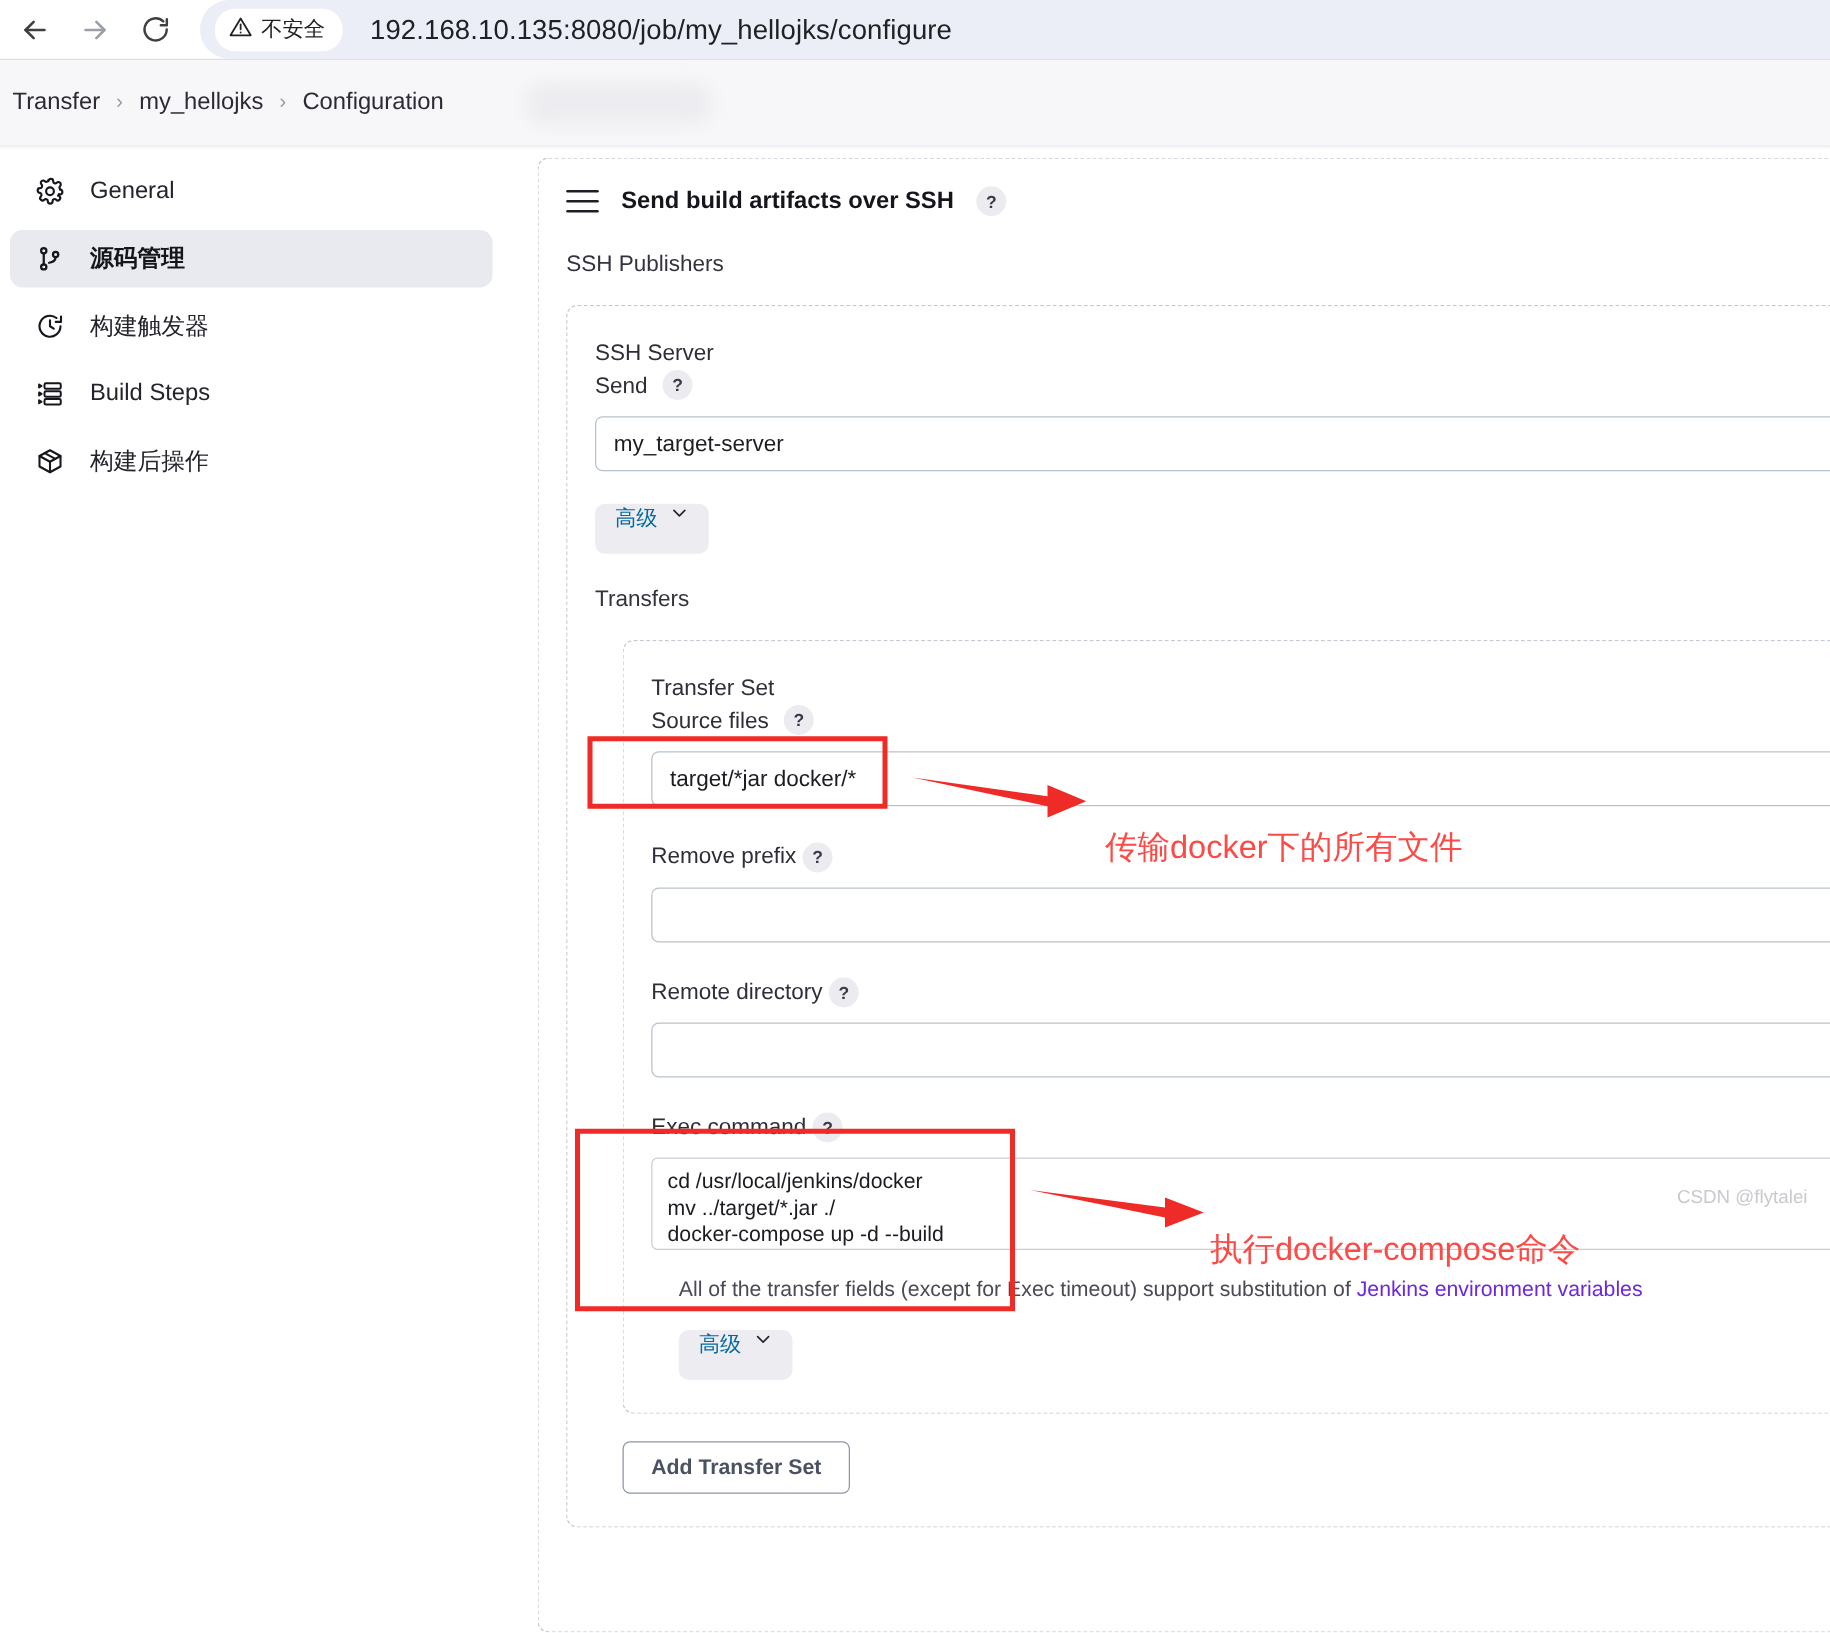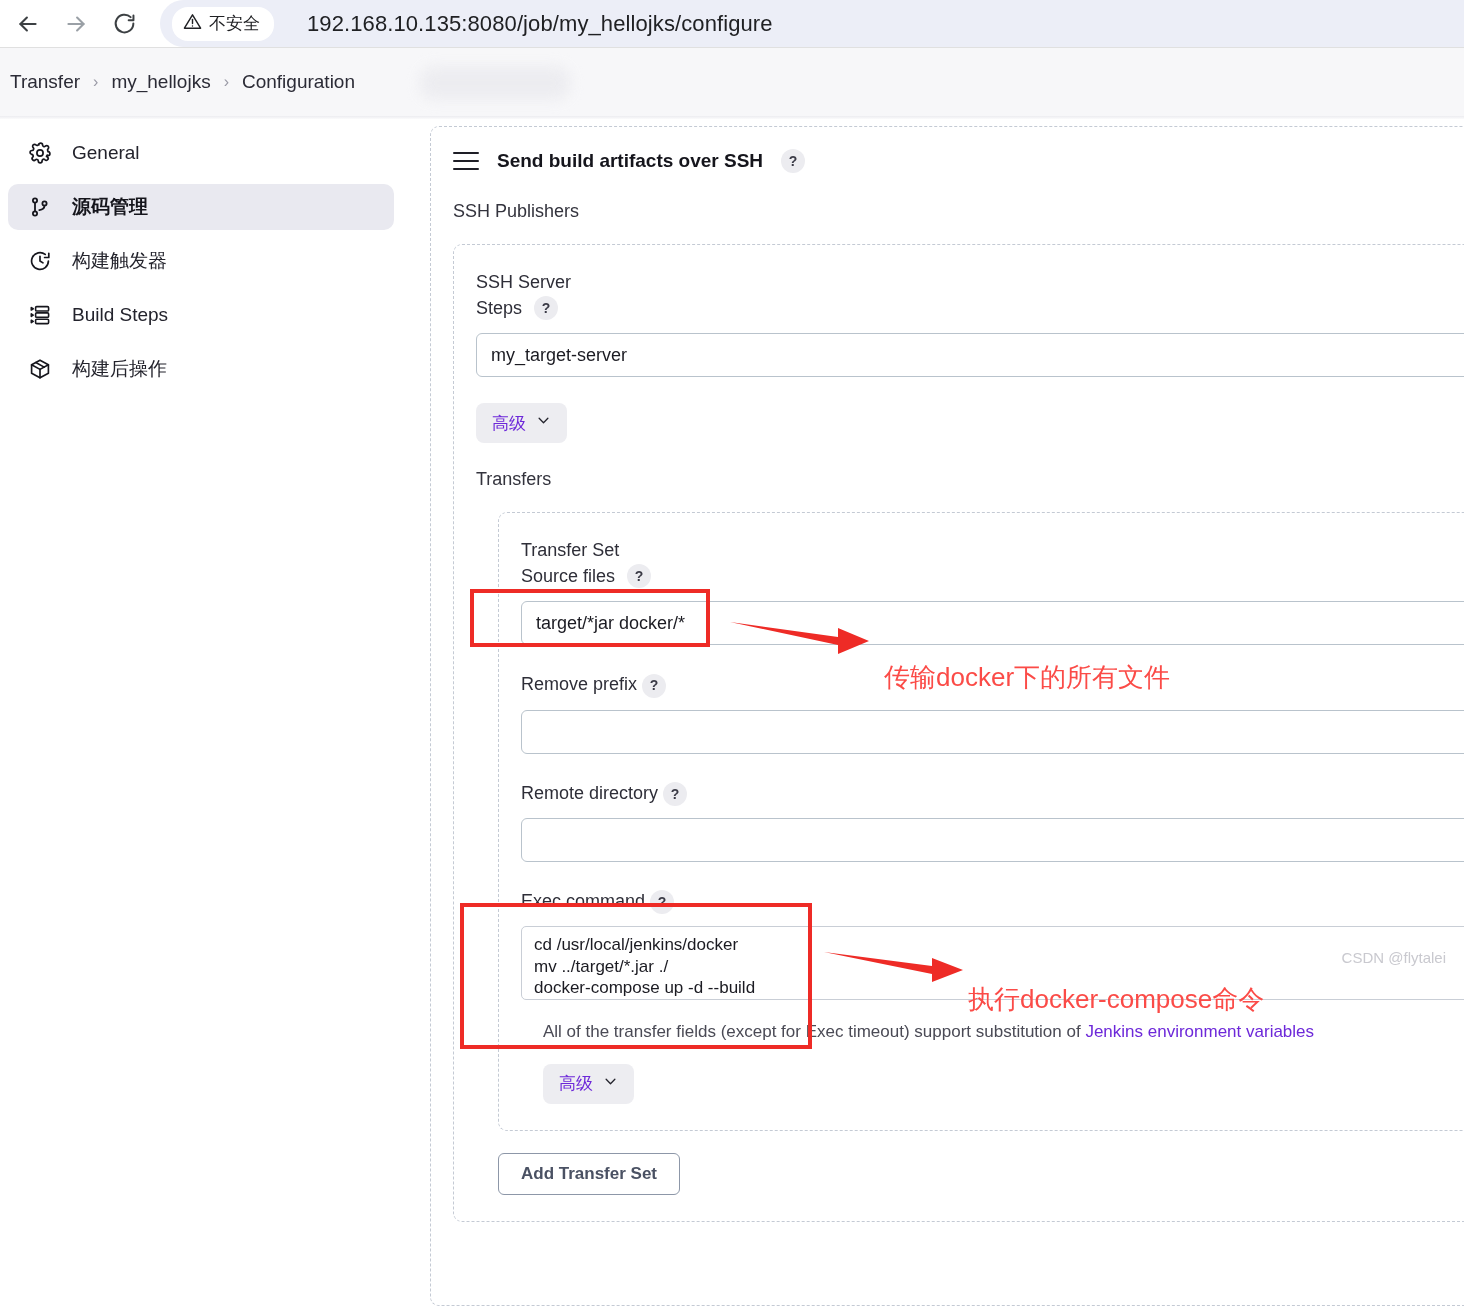"192.168.10.135:8080/job/my_hellojks/conf" .url-text { margin-left: 33px -> 22px }
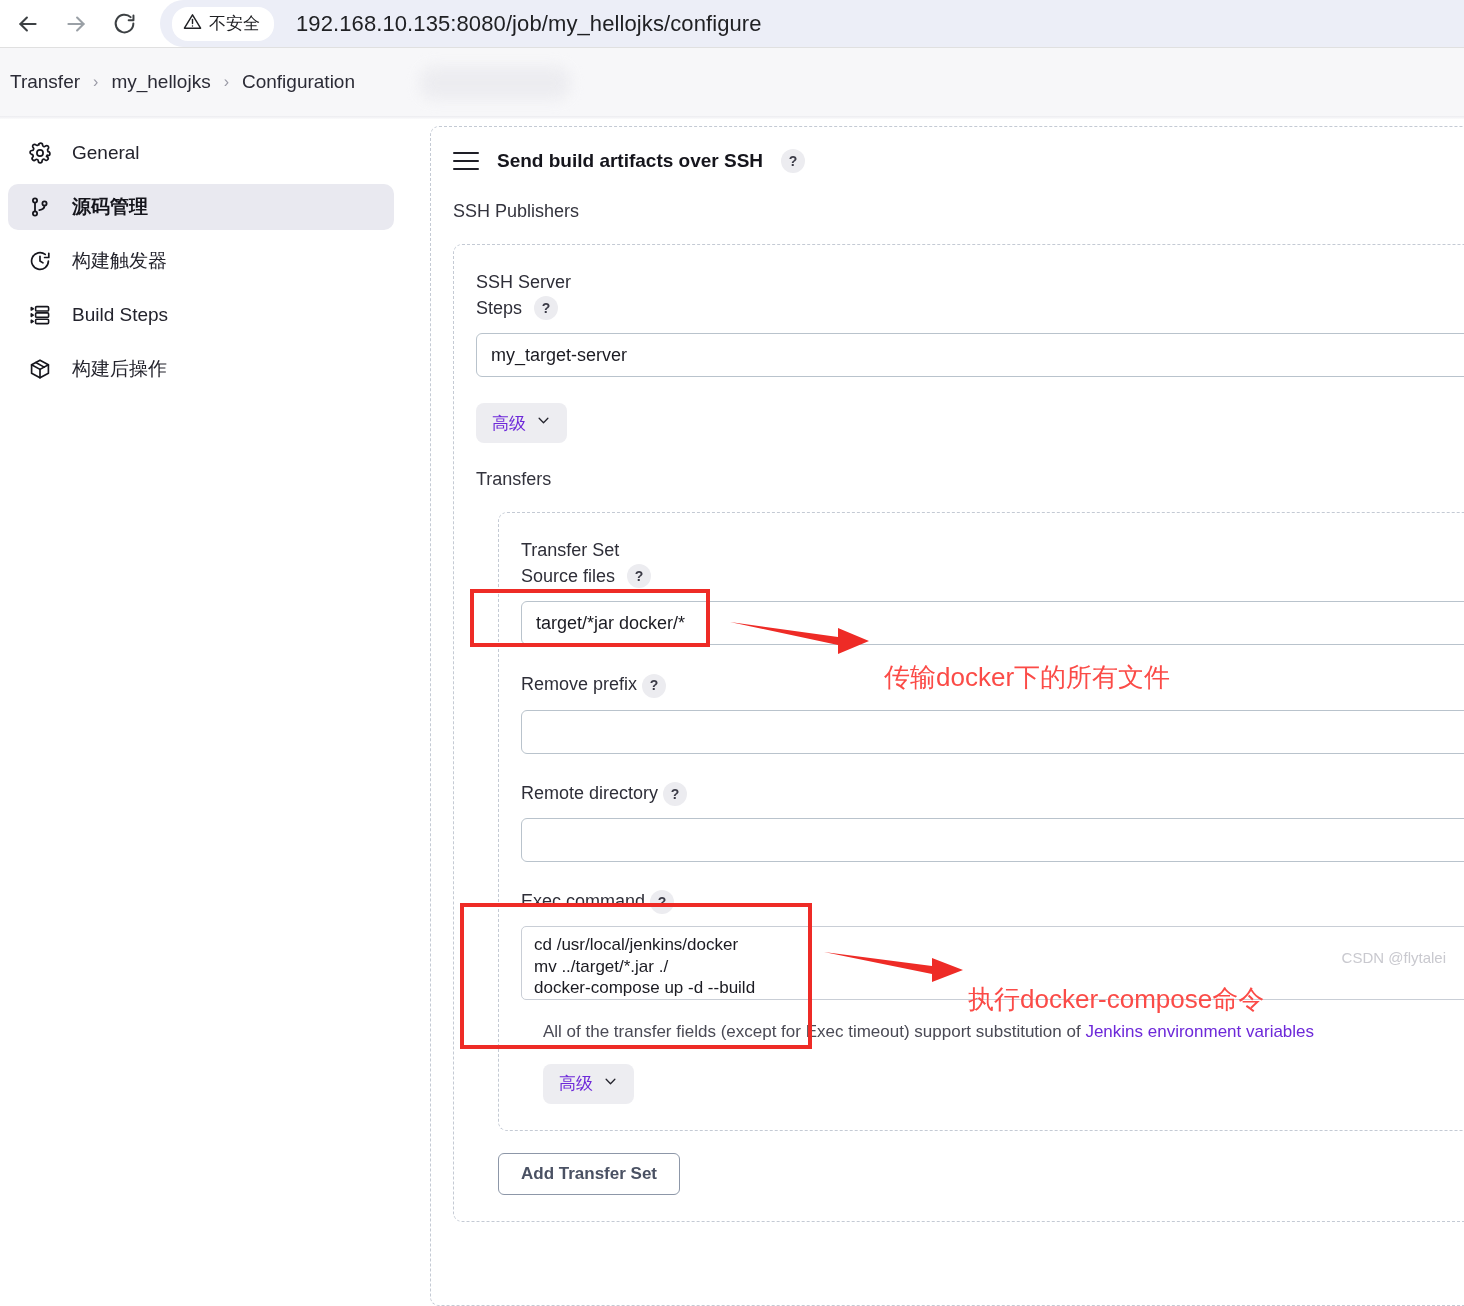"Steps" span { text: Steps -> Send }
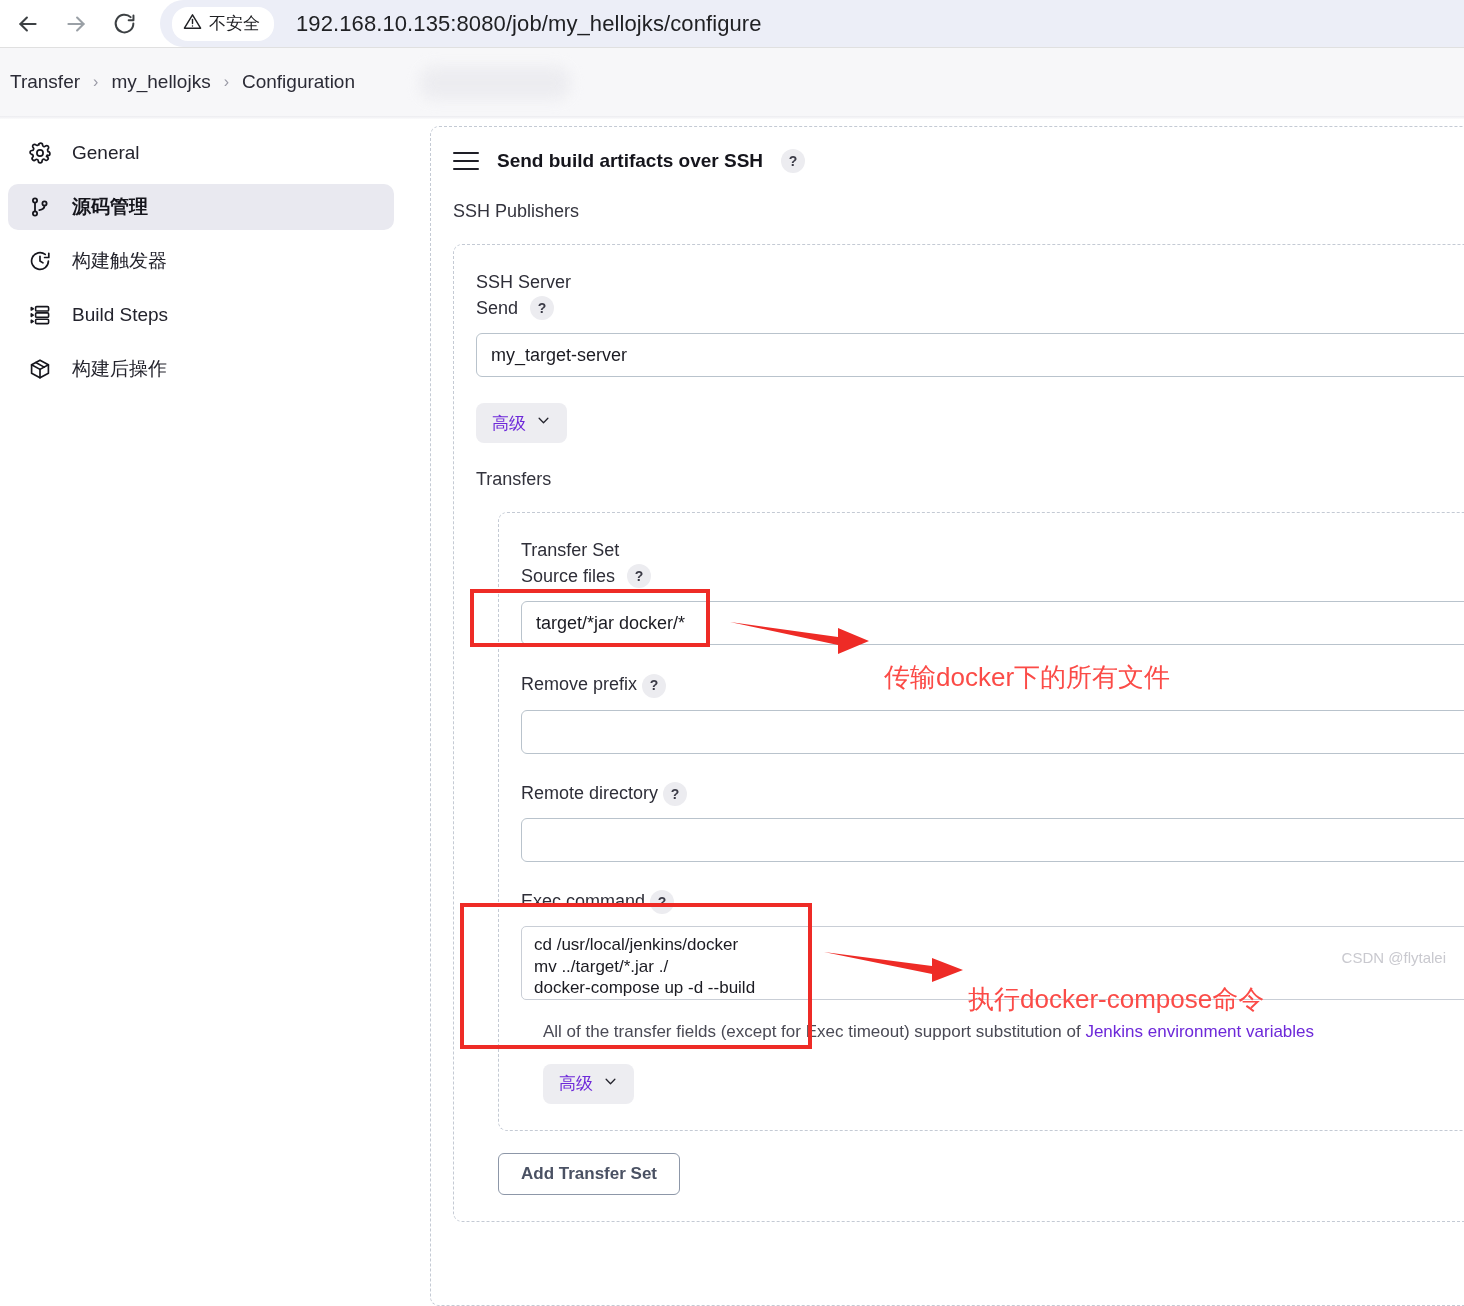"高级" .adv-btn { align-items: center -> none; color: #6d28d9 -> #0369a1 }
